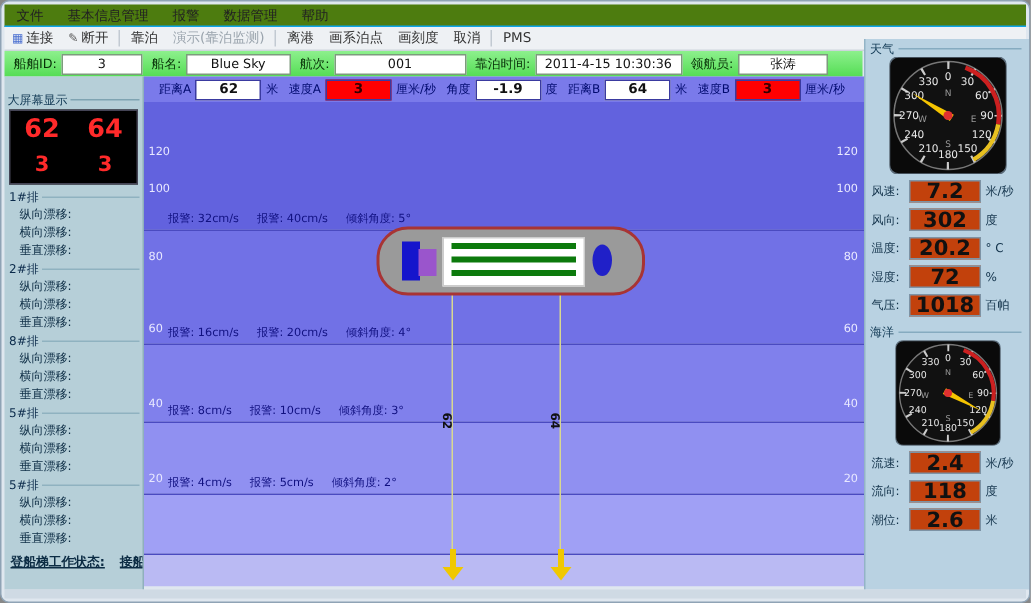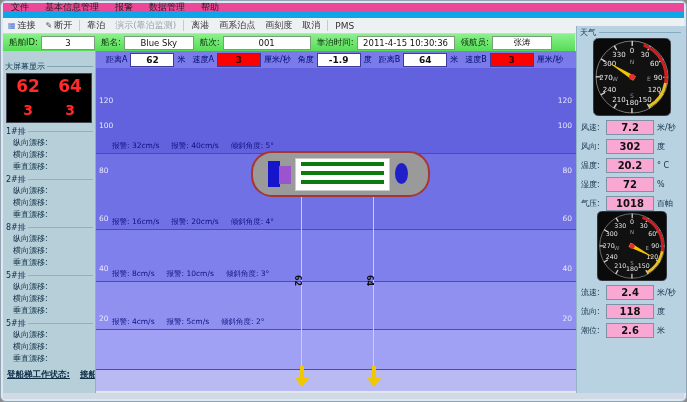"文件" #menubar { background: #ec4899 -> #4d7c0f; border-bottom: 6px solid #0ea5e9 -> 1px solid #0ea5e9 }
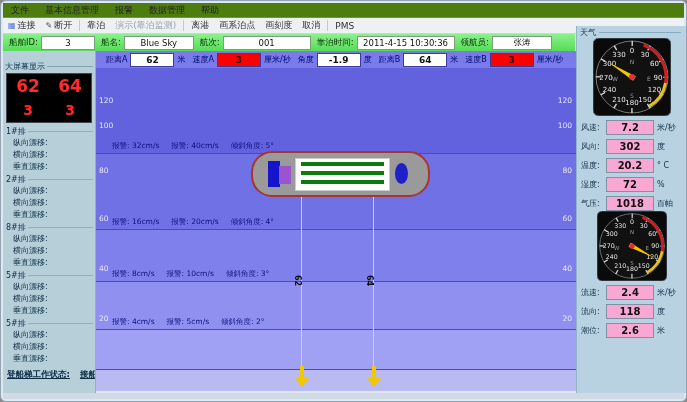"7.2" .rp-box { background: #f9a8d4 -> #c2410c; font-size: 10px -> 14px }
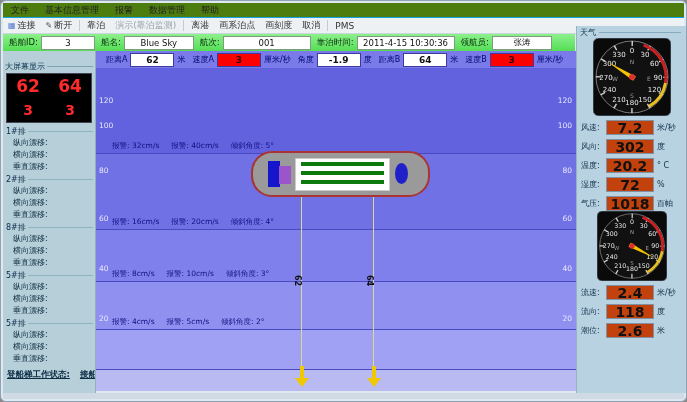"海洋" div.rp-title { html: none -> <div>海洋</div> }
